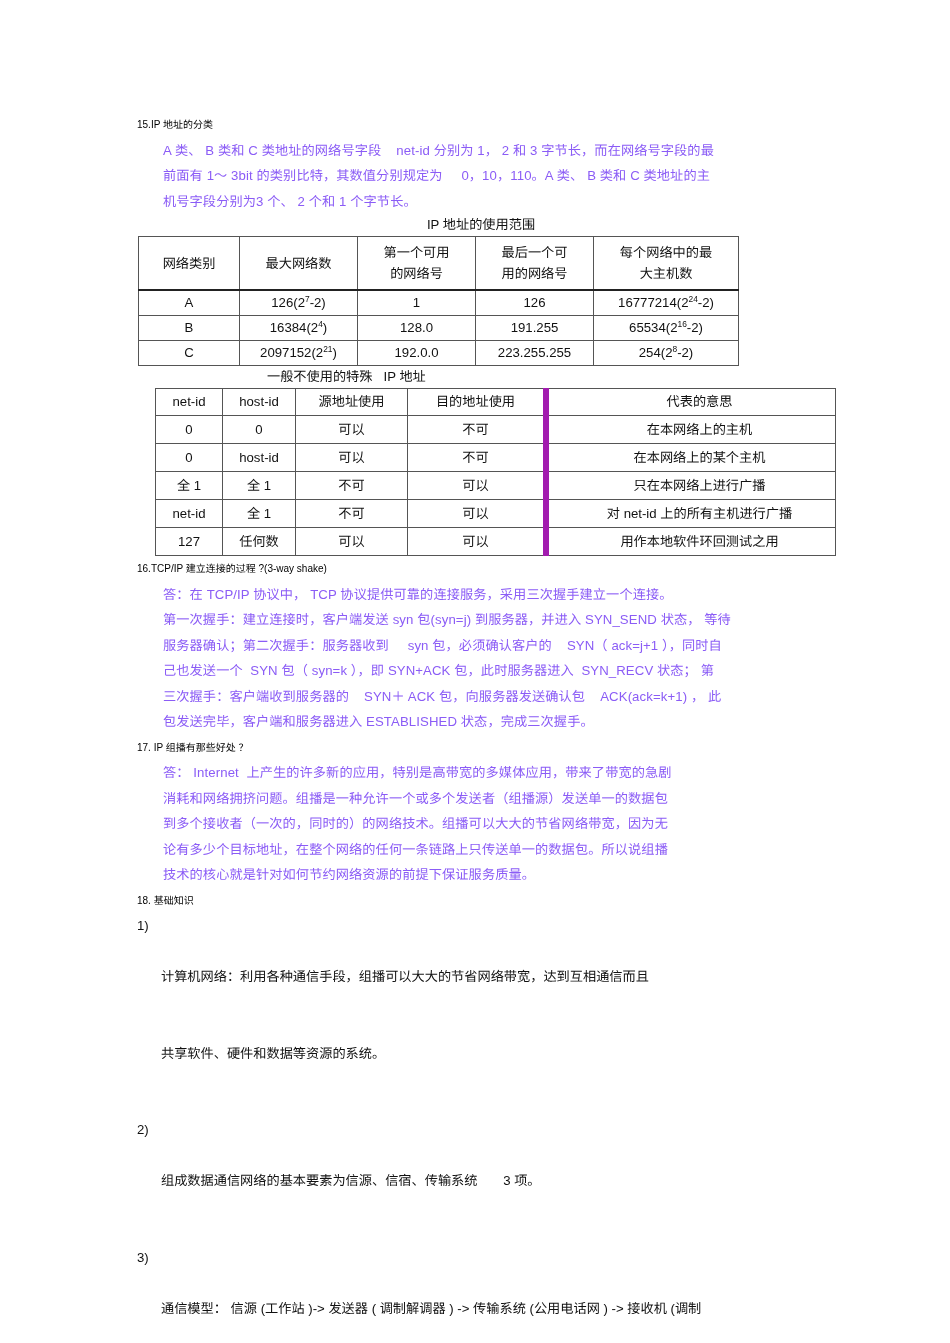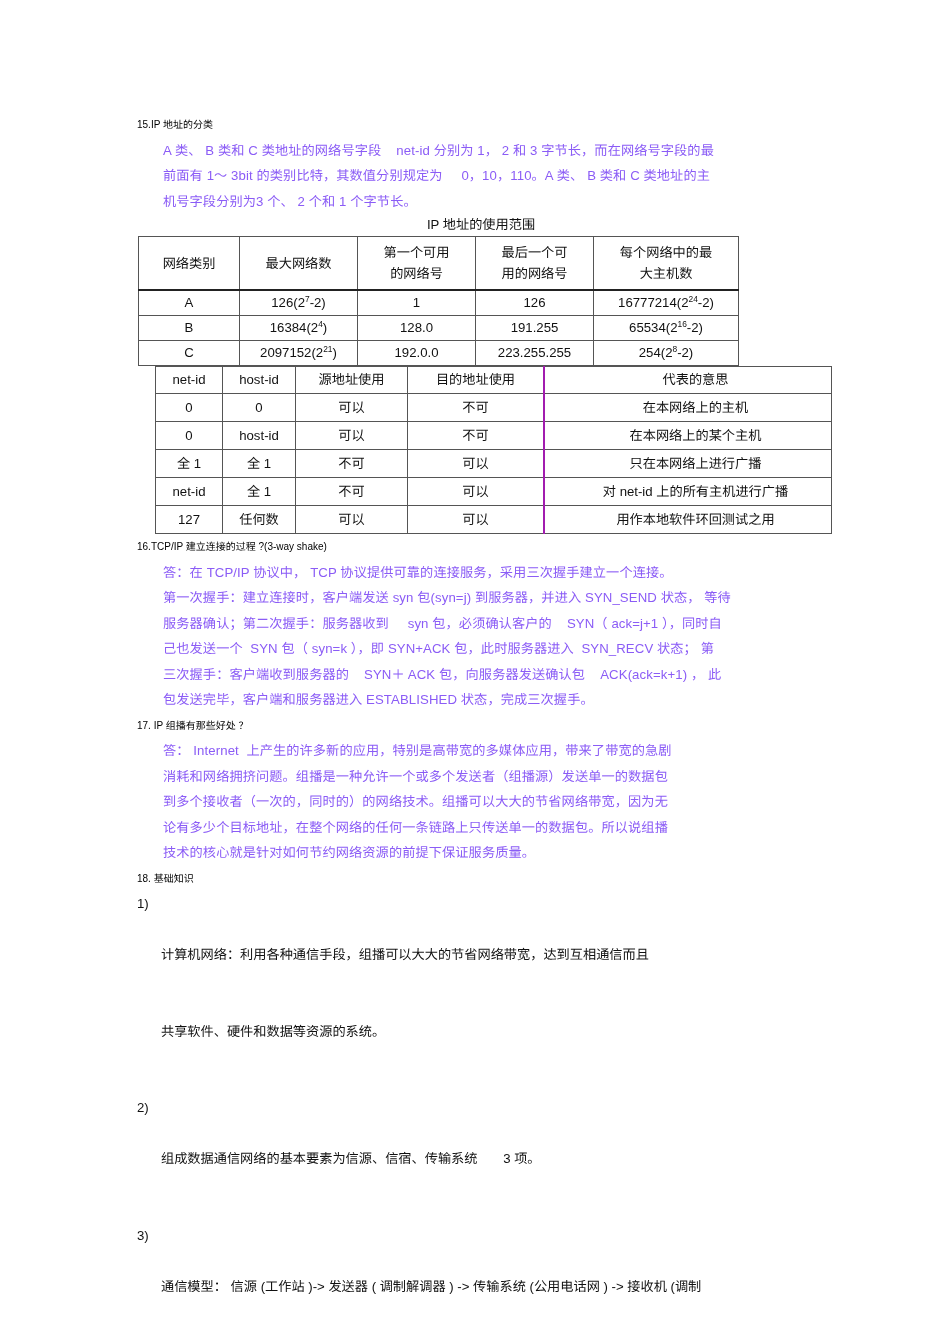"一般不使用的特殊 IP 地址" div.caption { html: none -> <div>一般不使用的特殊 IP 地址</div> }
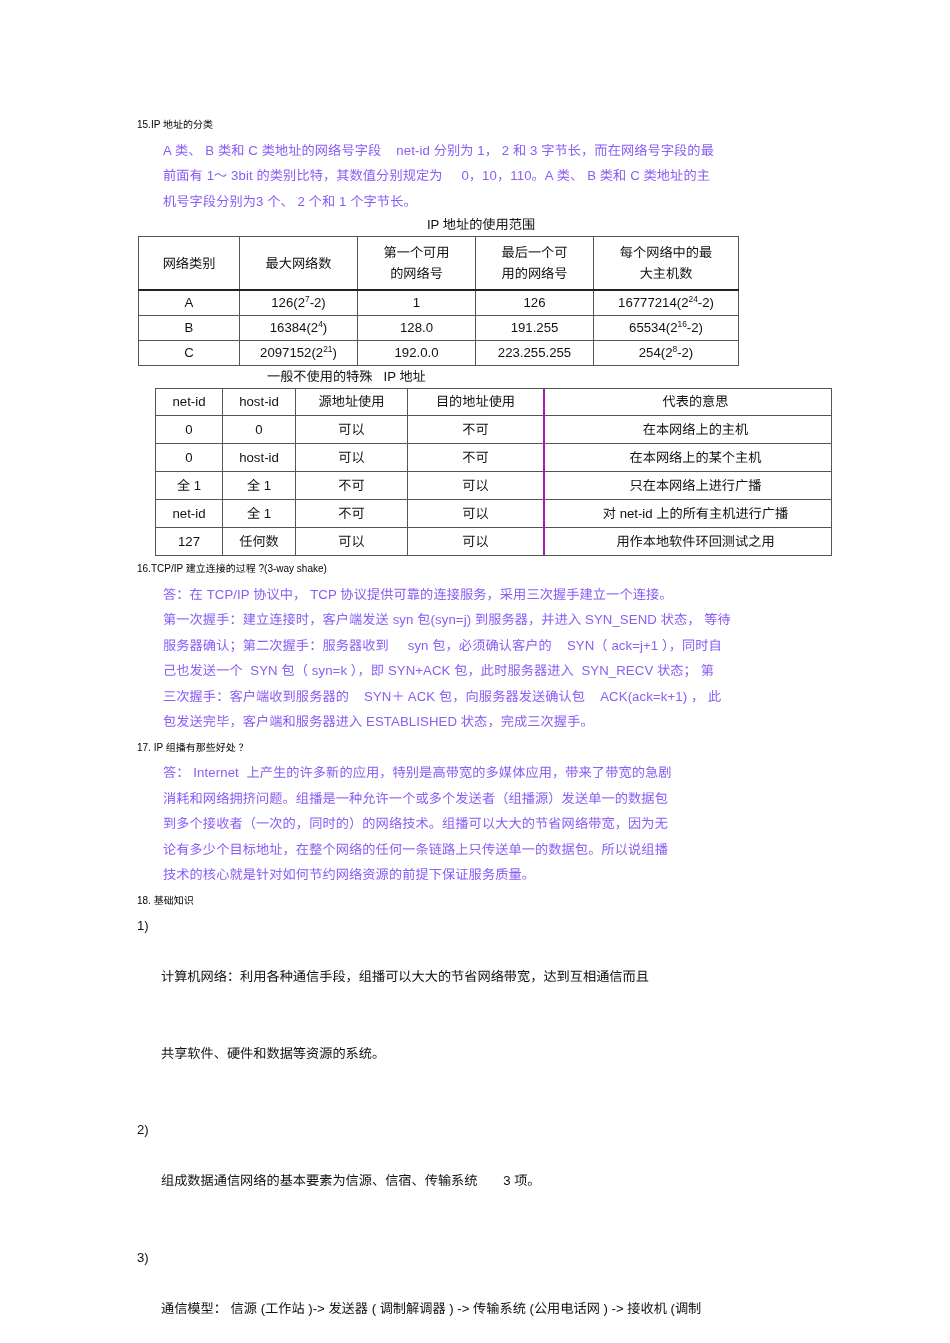"目的地址使用" table.doc-table.t2 td.k3 { border-right: 2px solid #a21caf -> 6px solid #a21caf }
